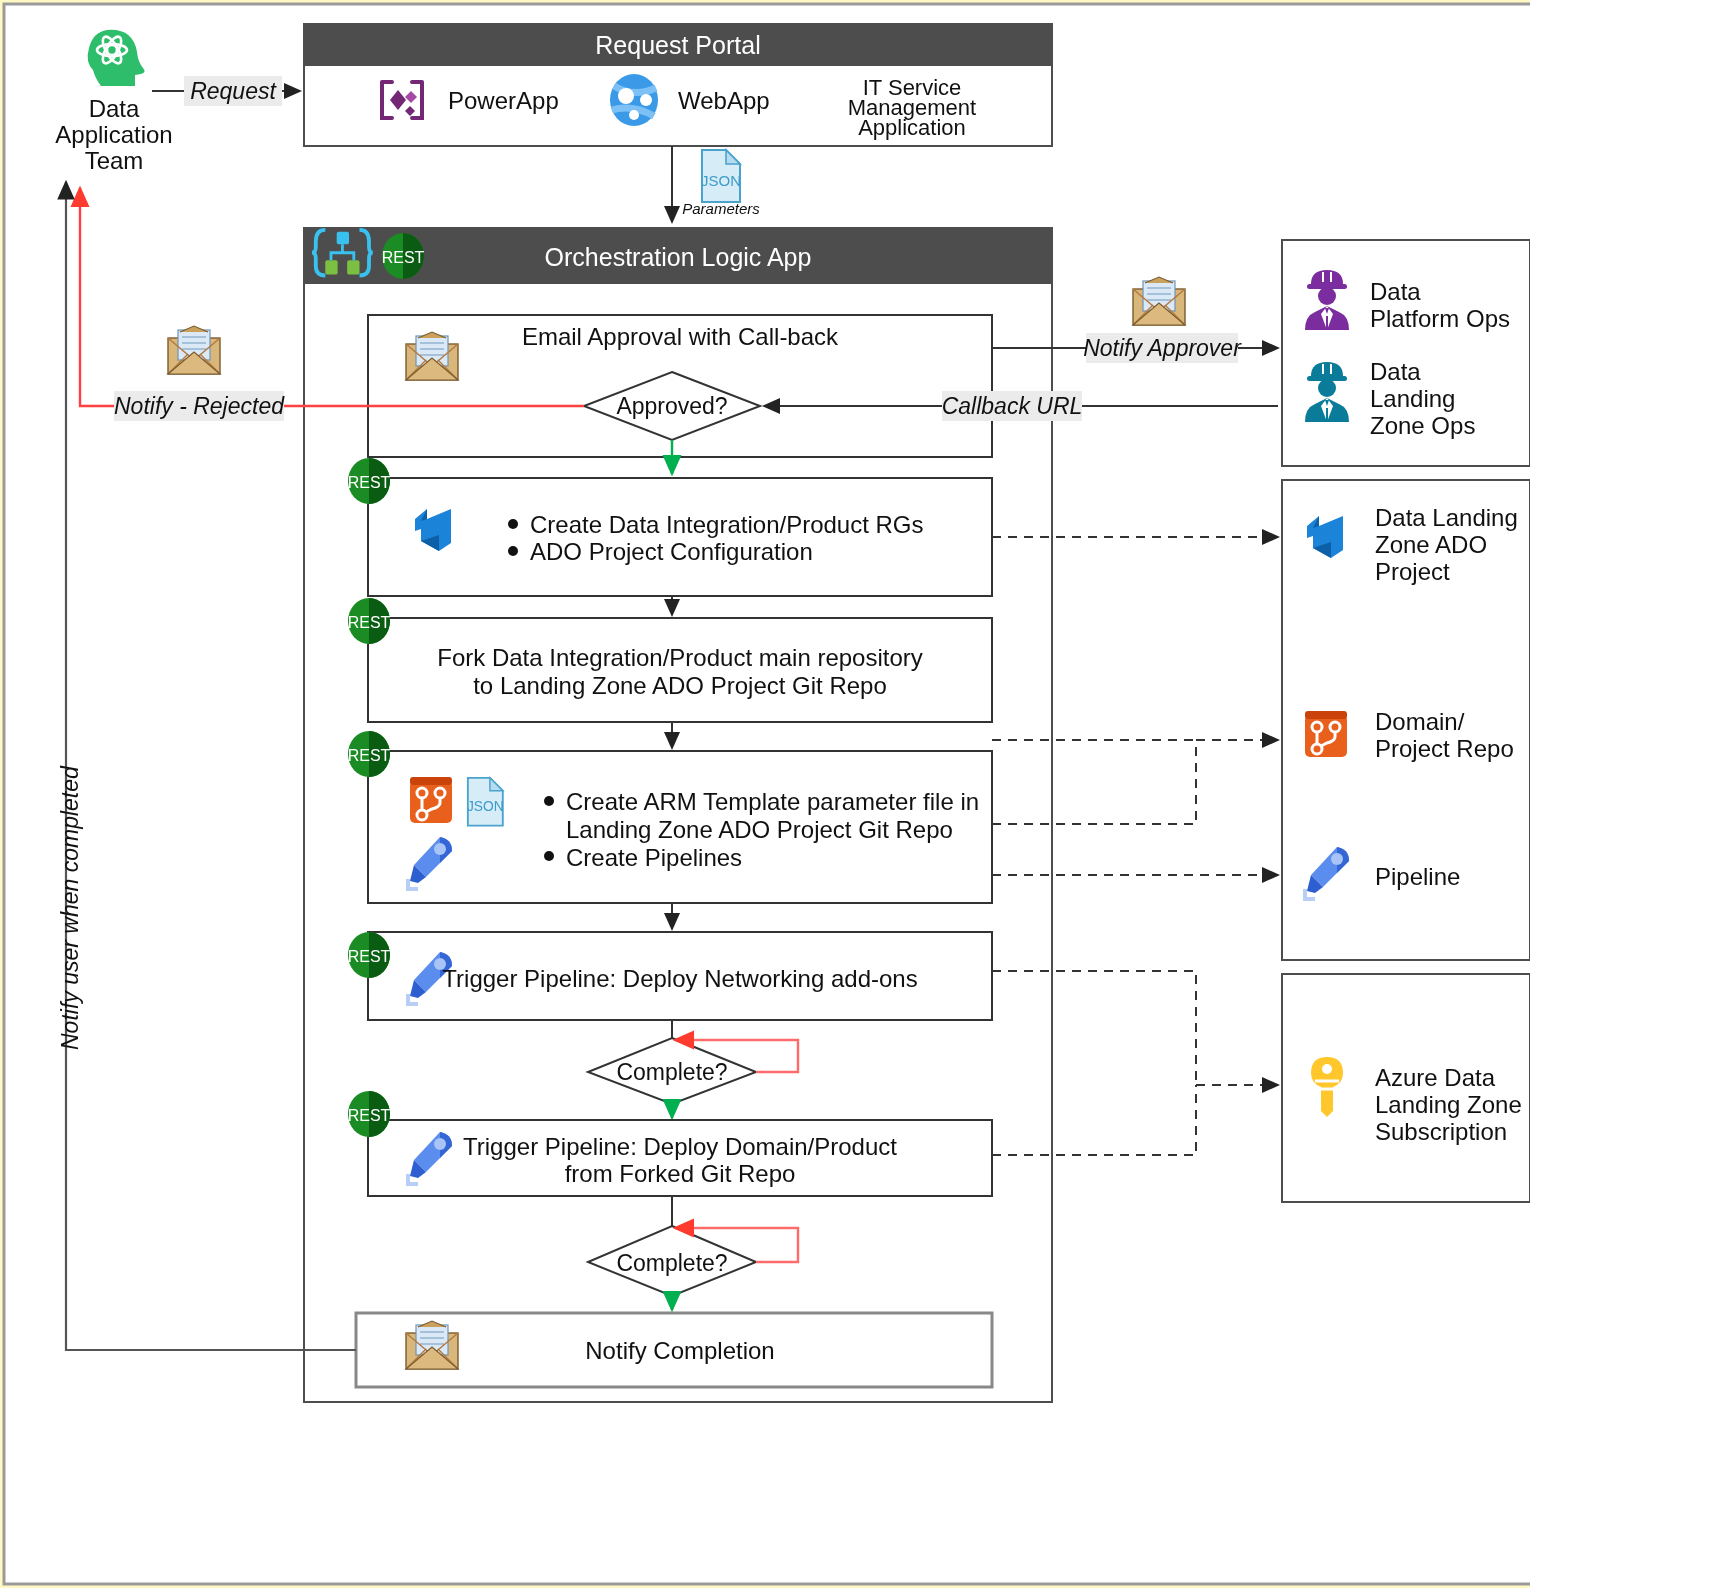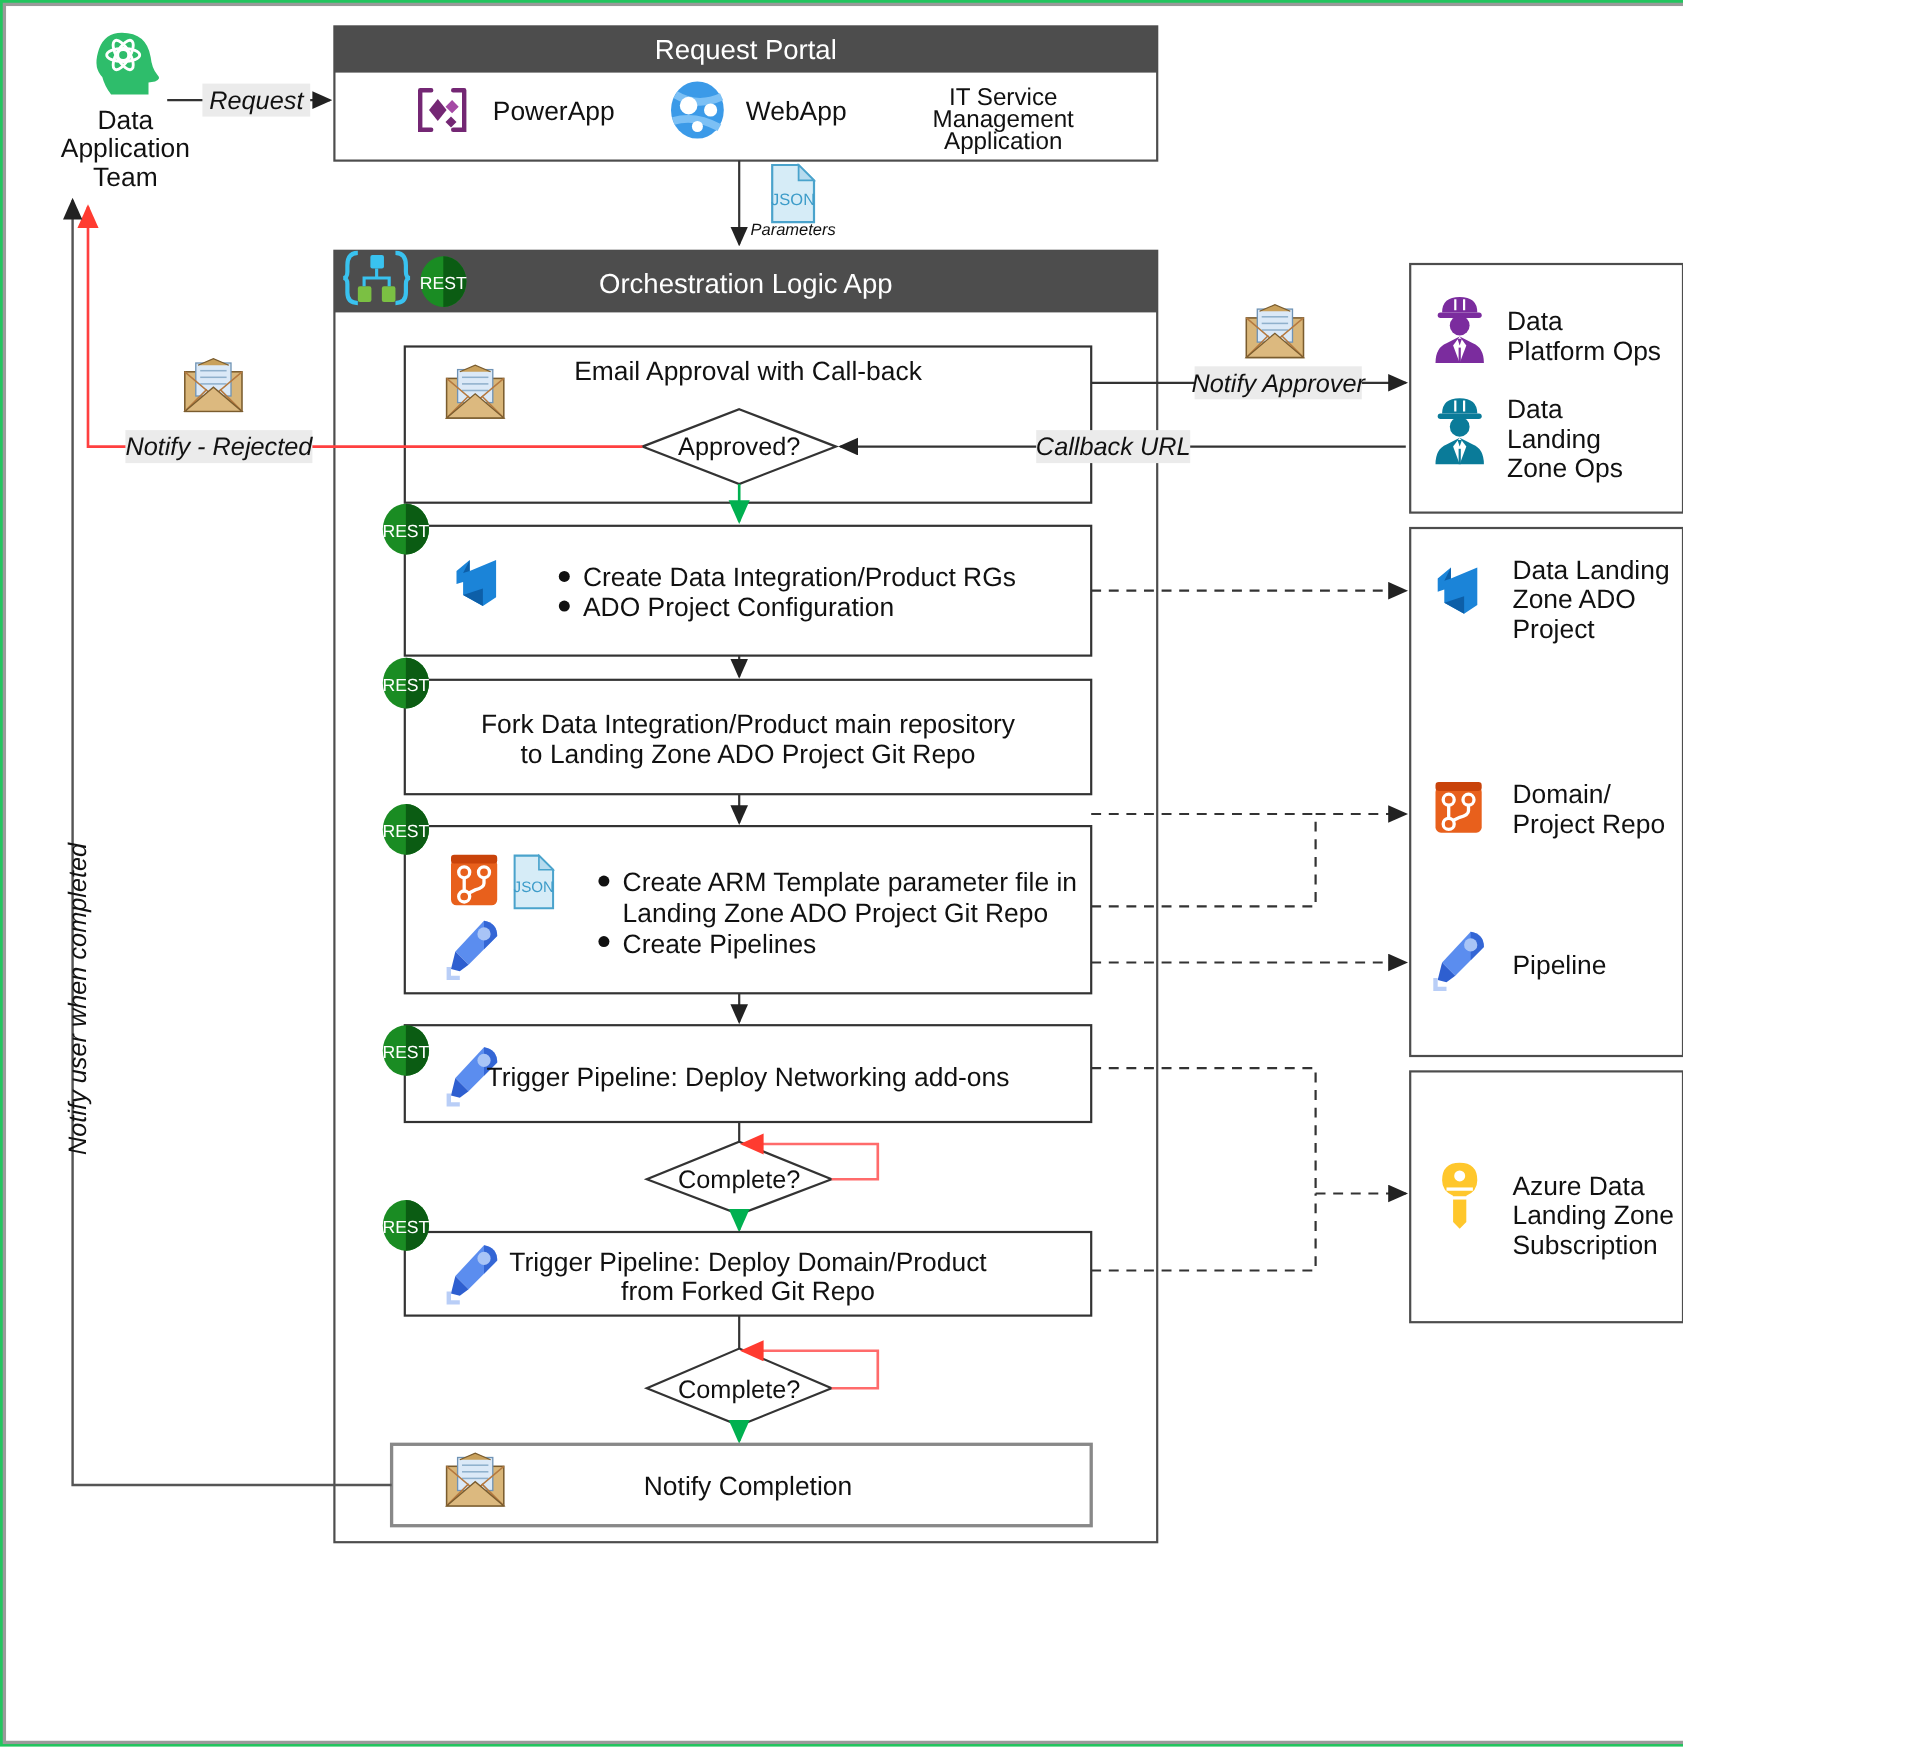"Request Portal" #root { background: #22c55e -> #fef9c3 }
